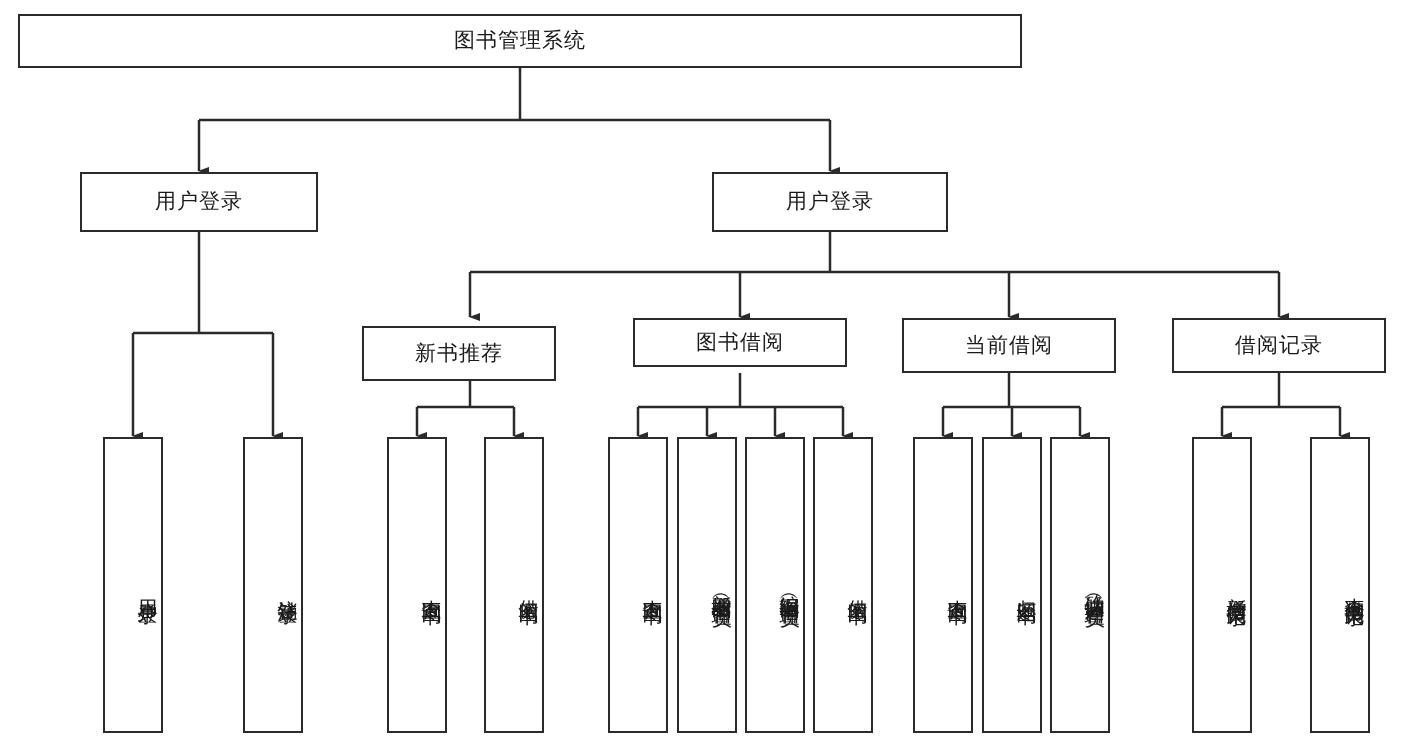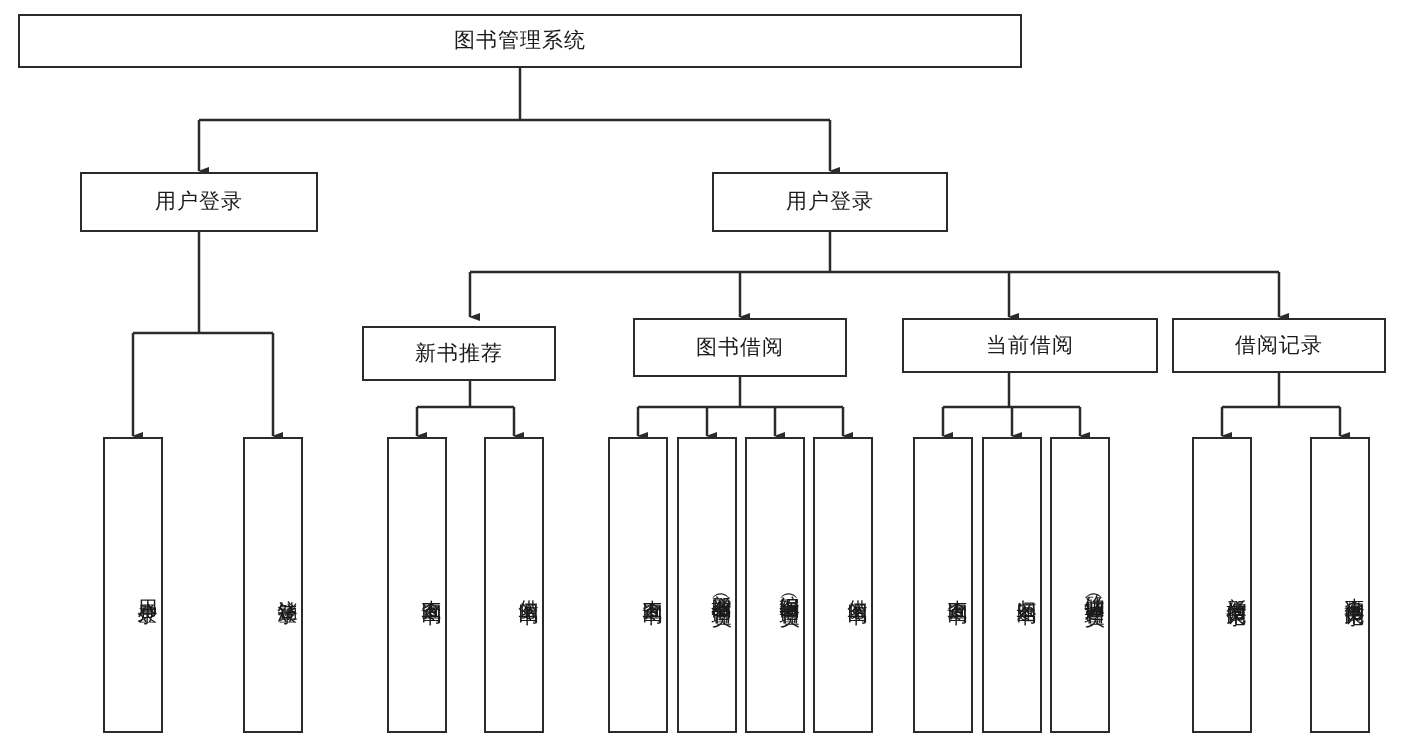"图书借阅" div.node { height: 59px -> 49px }
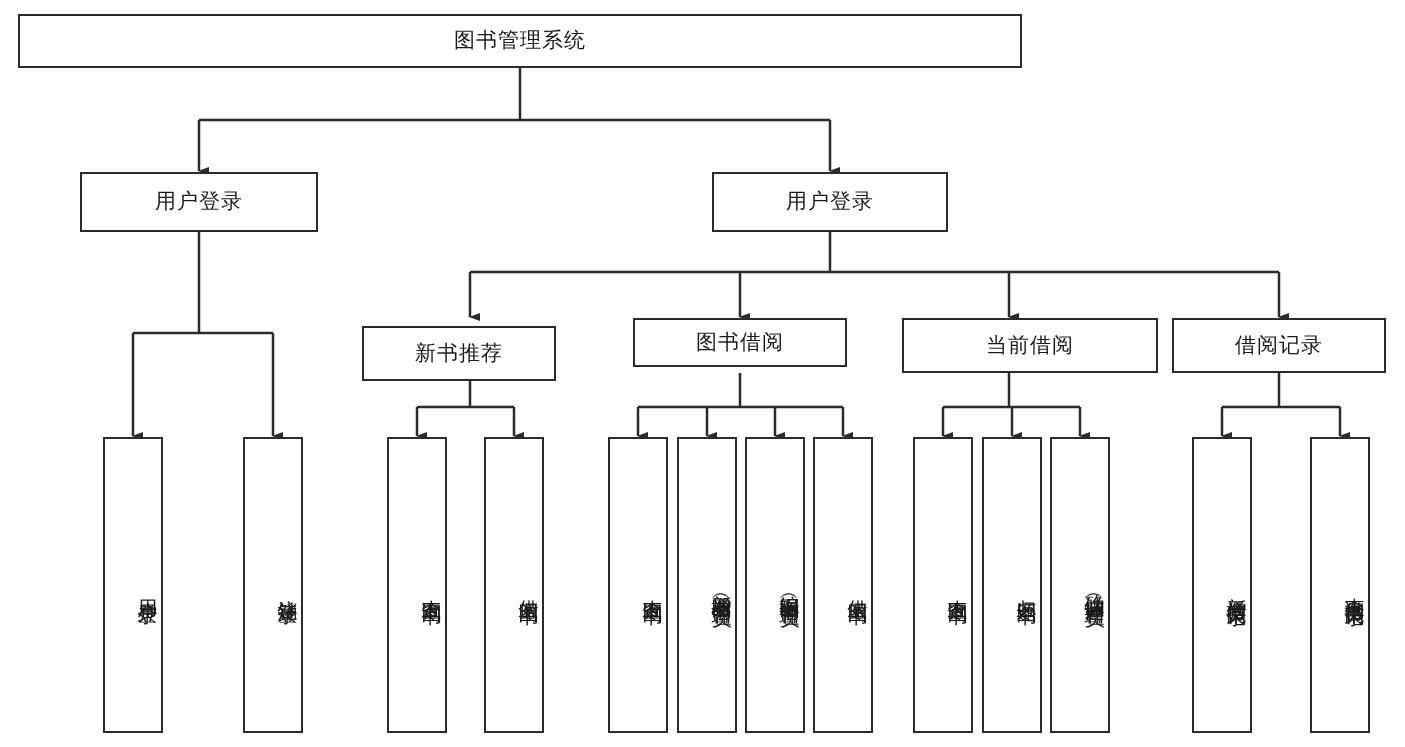"当前借阅" div.node { width: 256px -> 214px }
